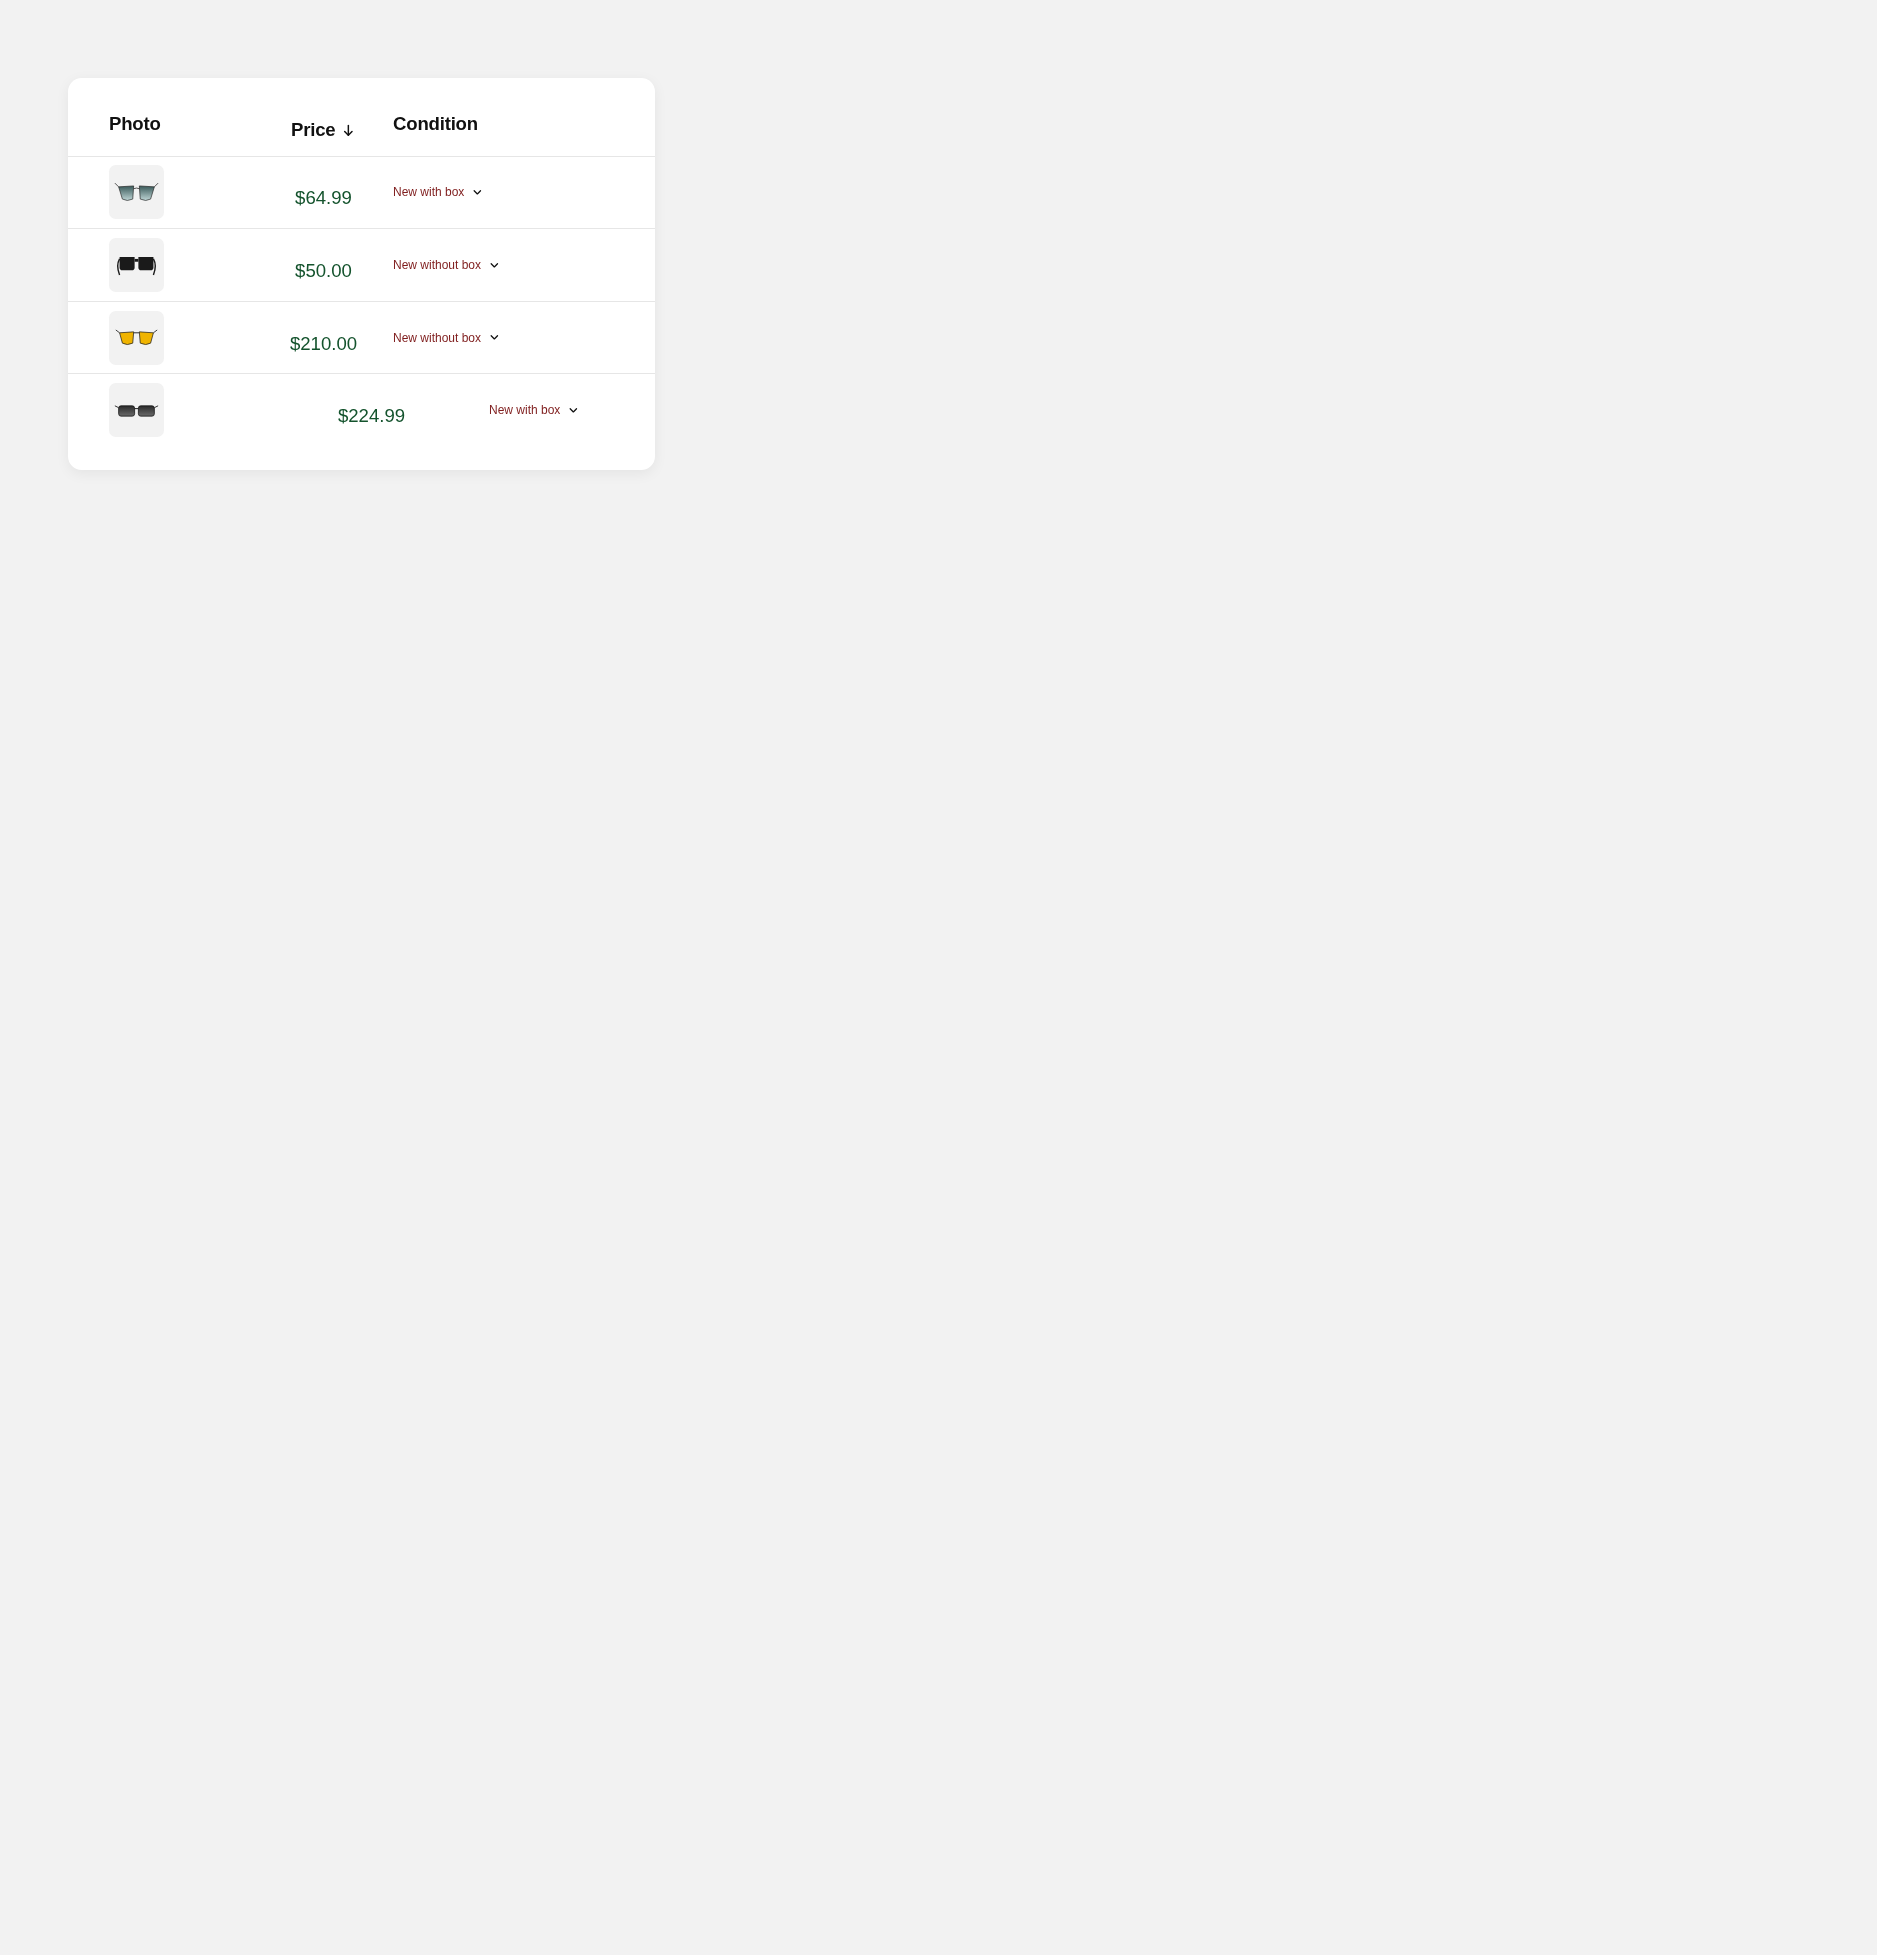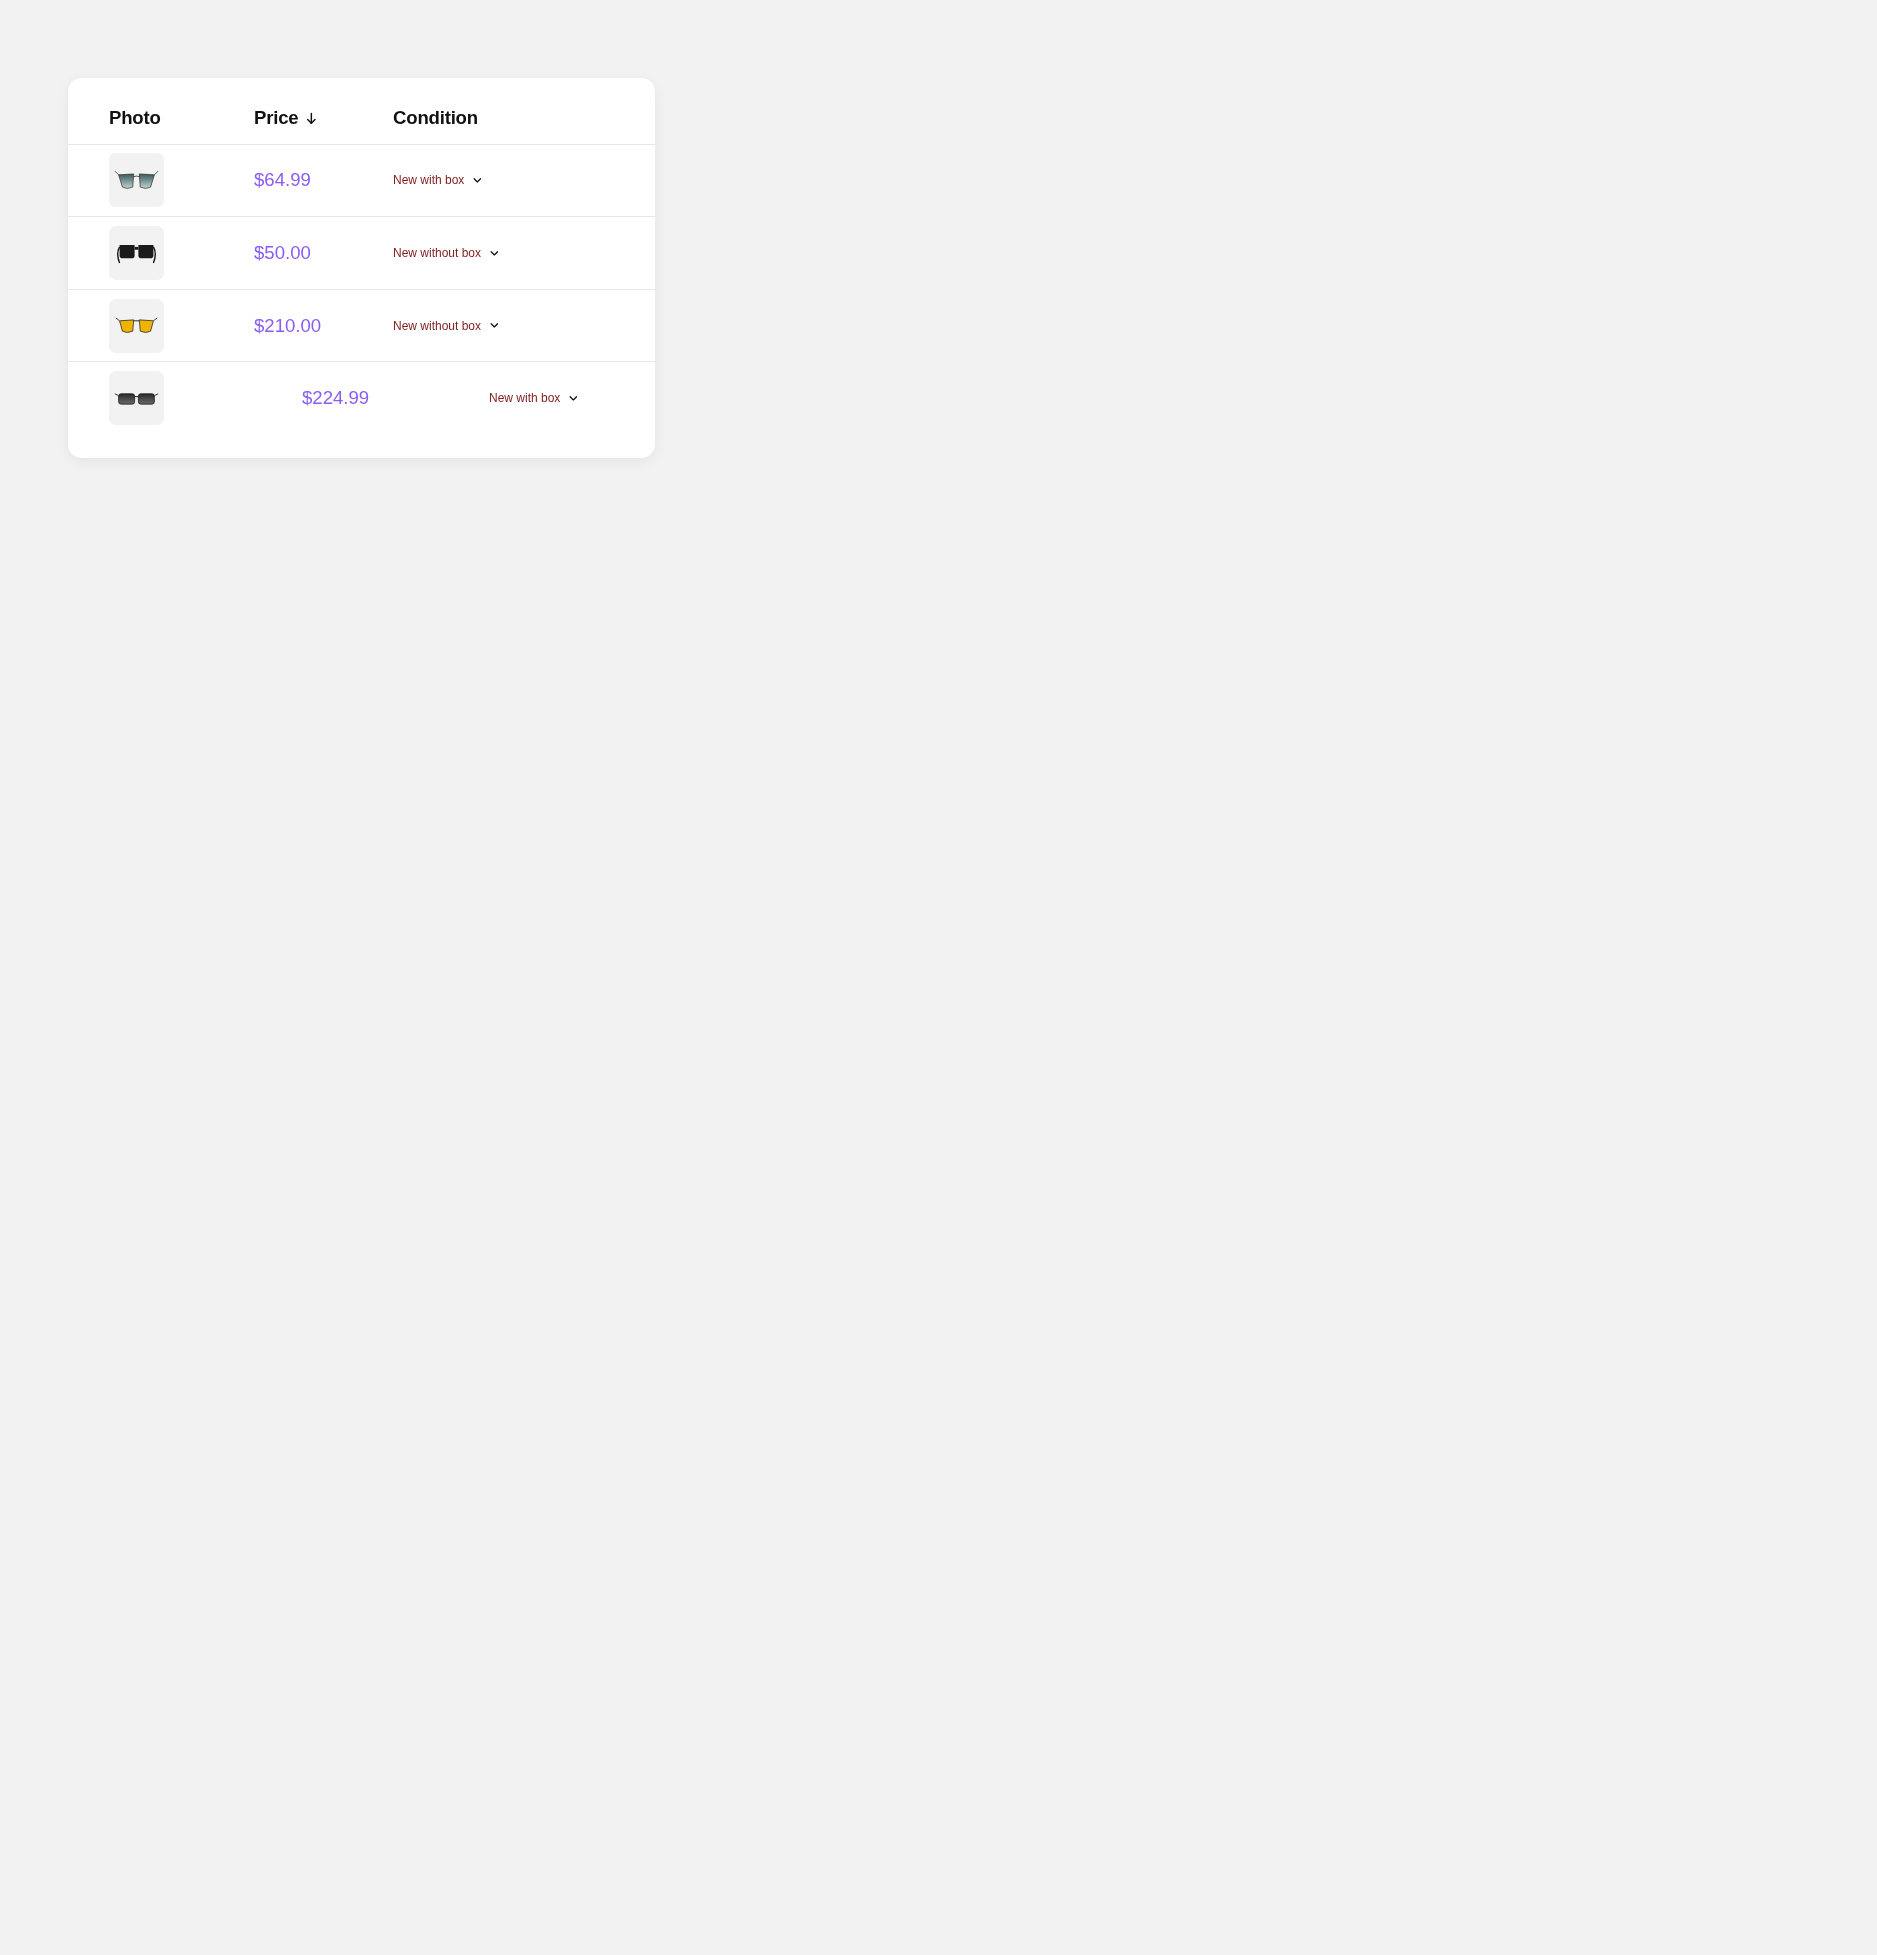"Price" .col-price { margin-top: none -> 12px; text-align: left -> center }
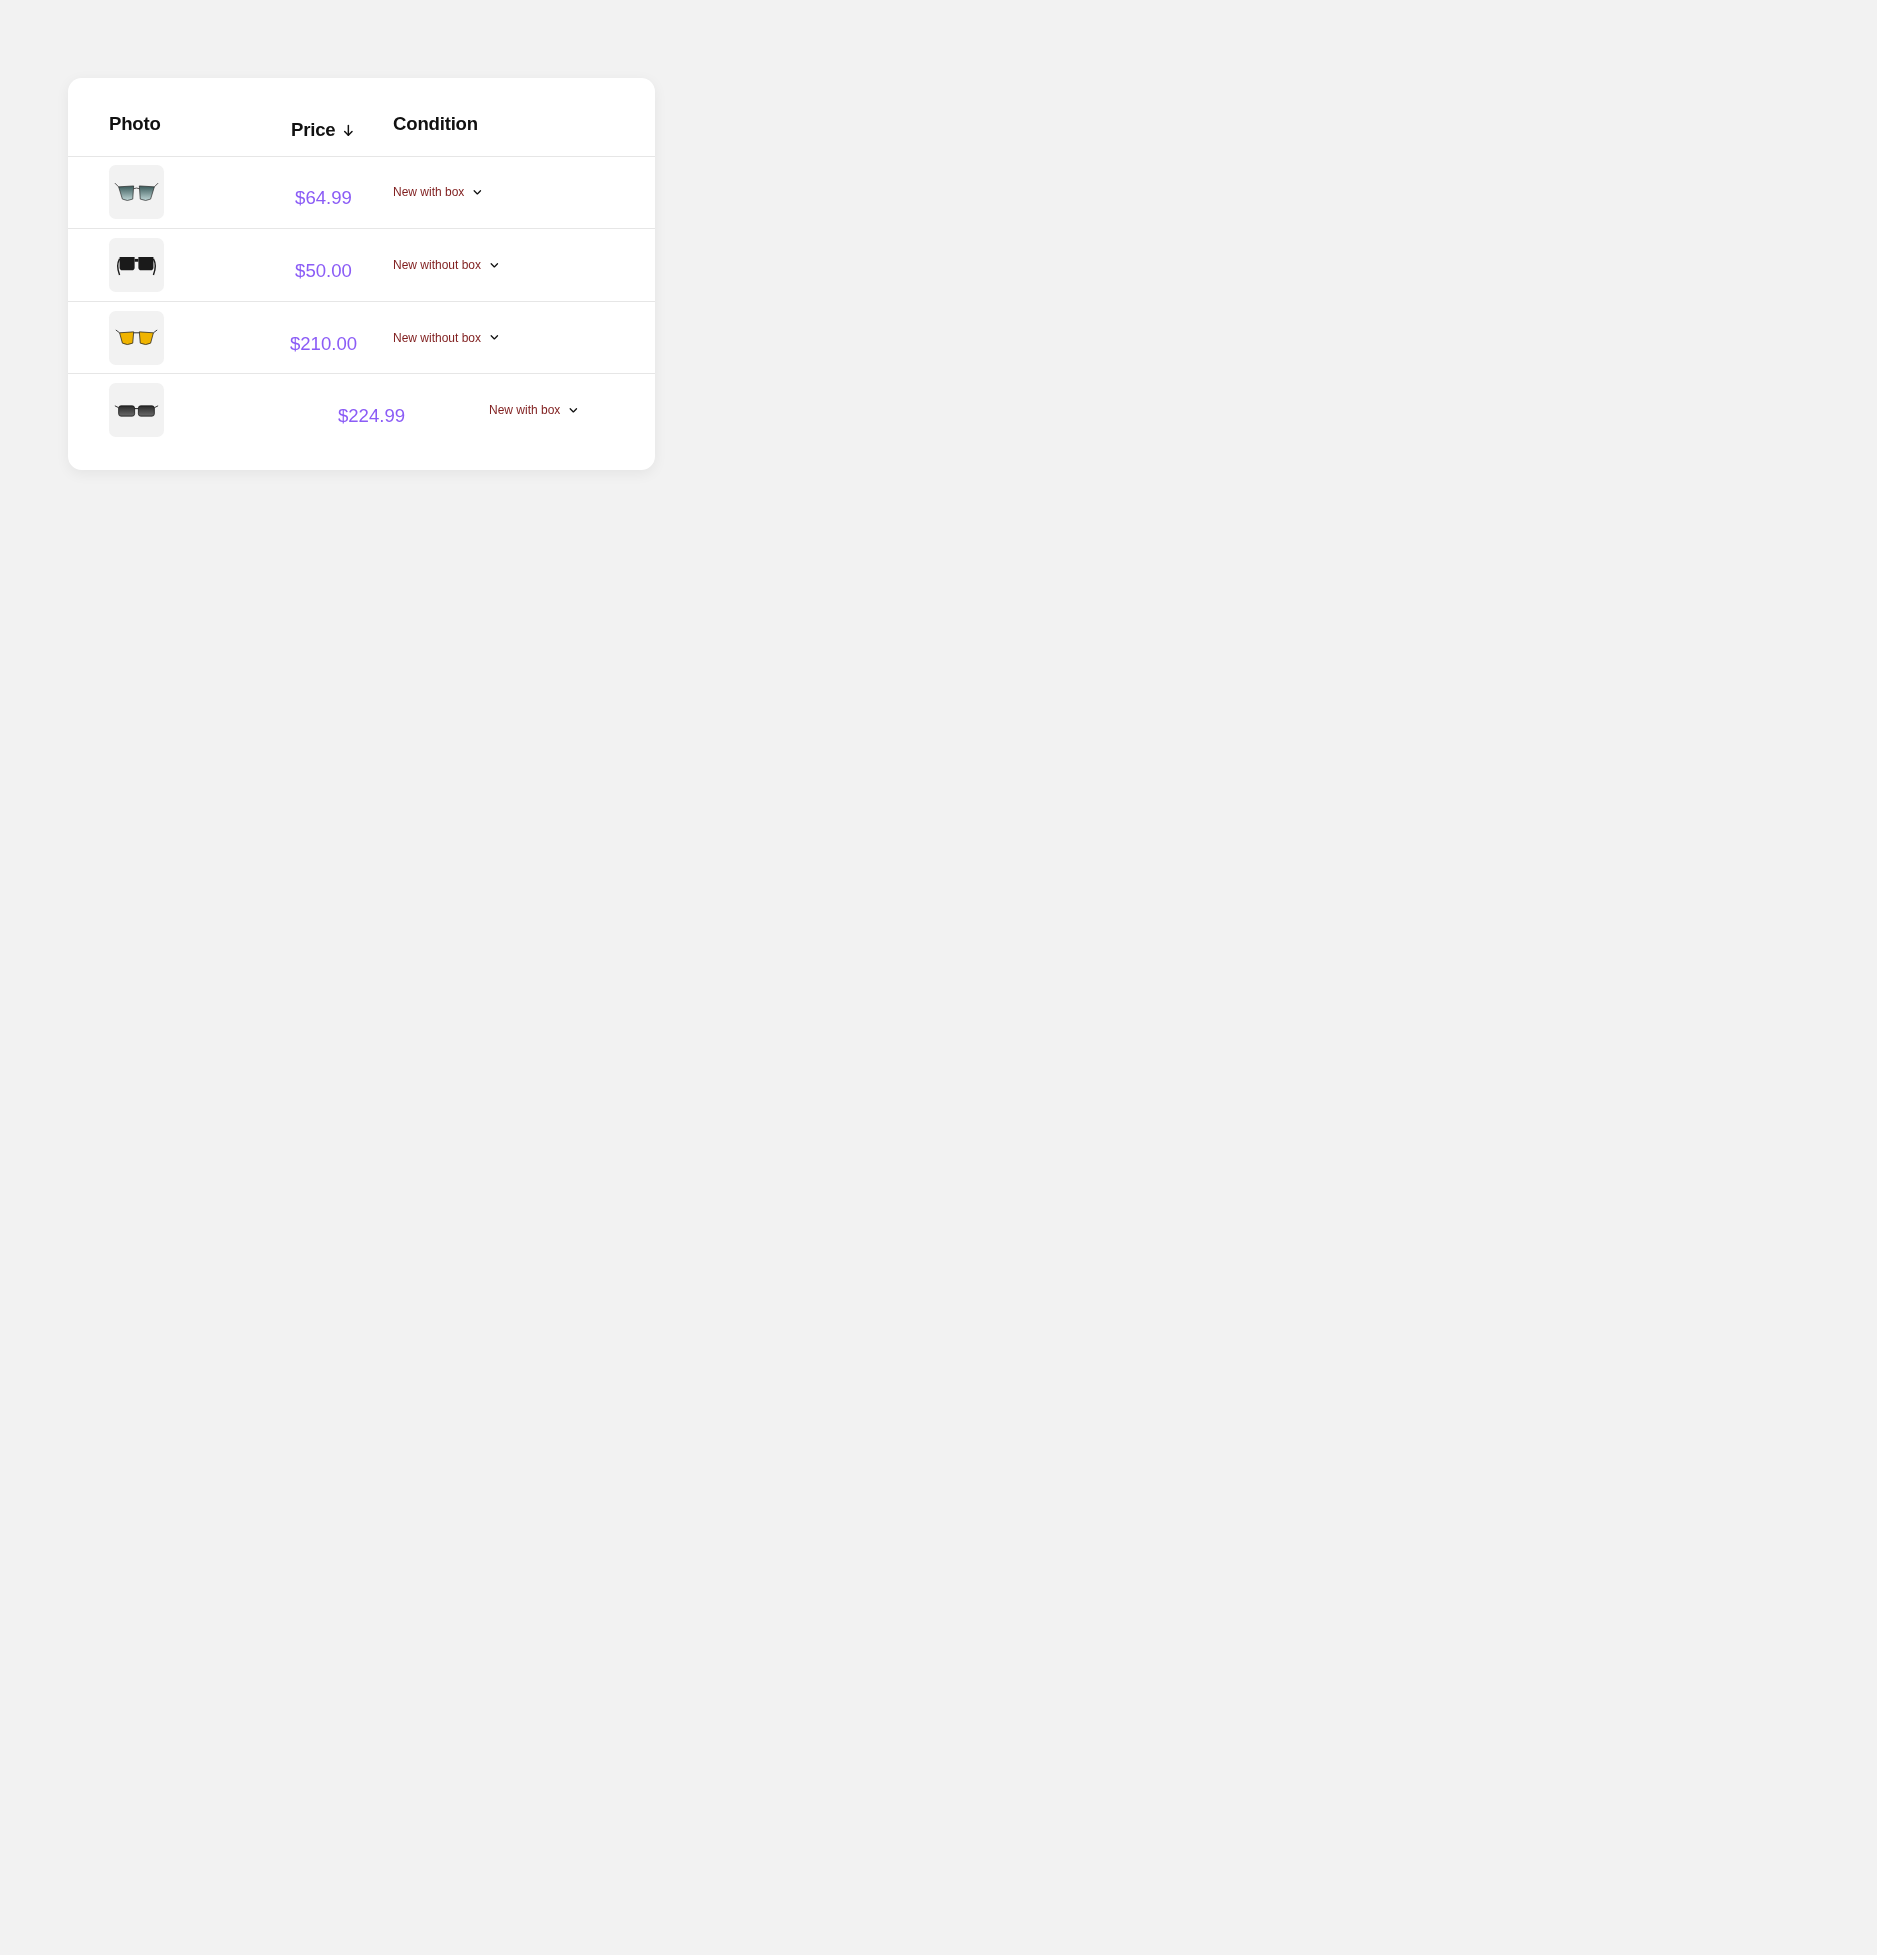"$64.99" .price-cell { color: #8b5cf6 -> #14532d }
